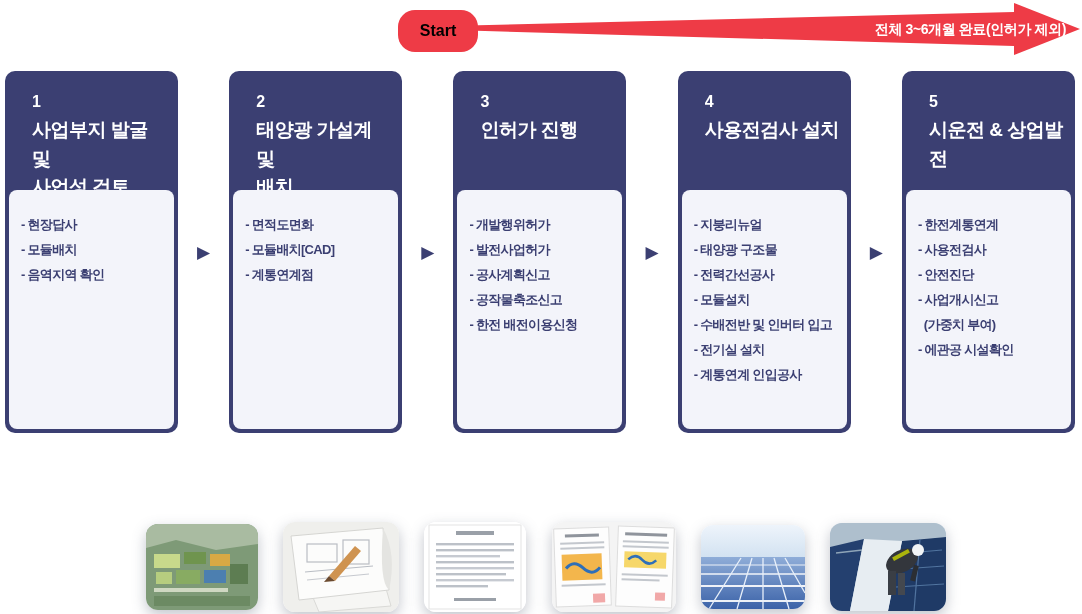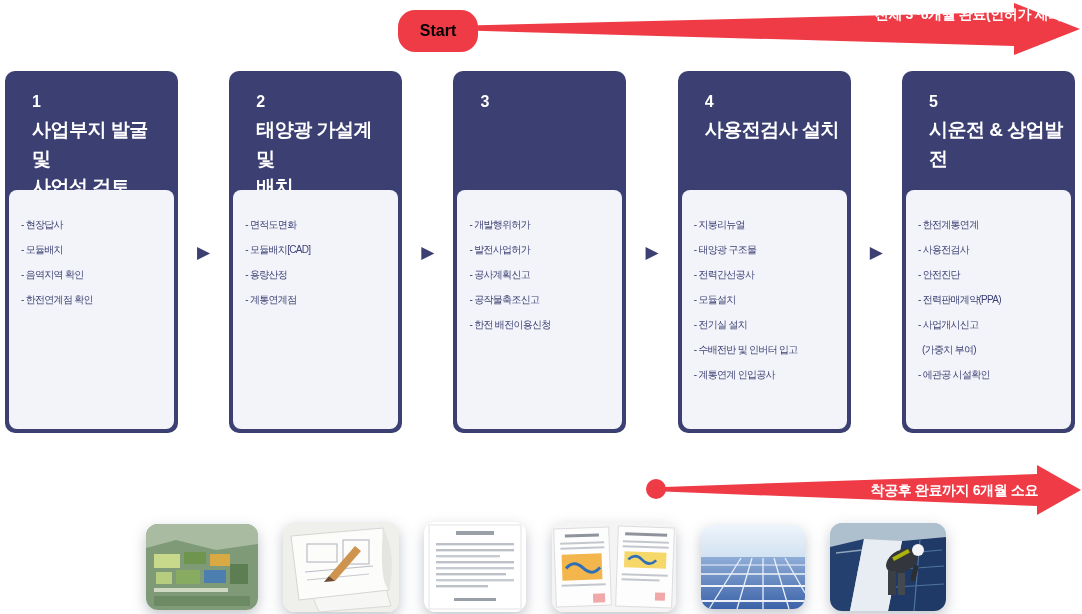"전체 3~6개월 완료(인허가 제외)" .top-arrow-wrap .arrow-label { top: 6px -> 21px }
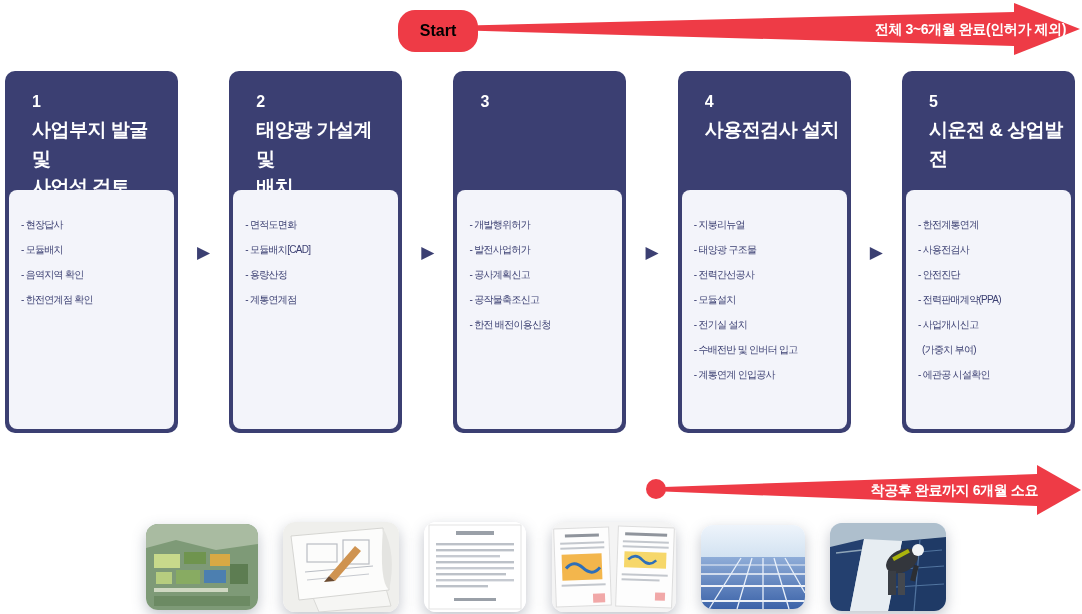"인허가 진행" div.card-title { html: none -> <div>인허가 진행</div> }
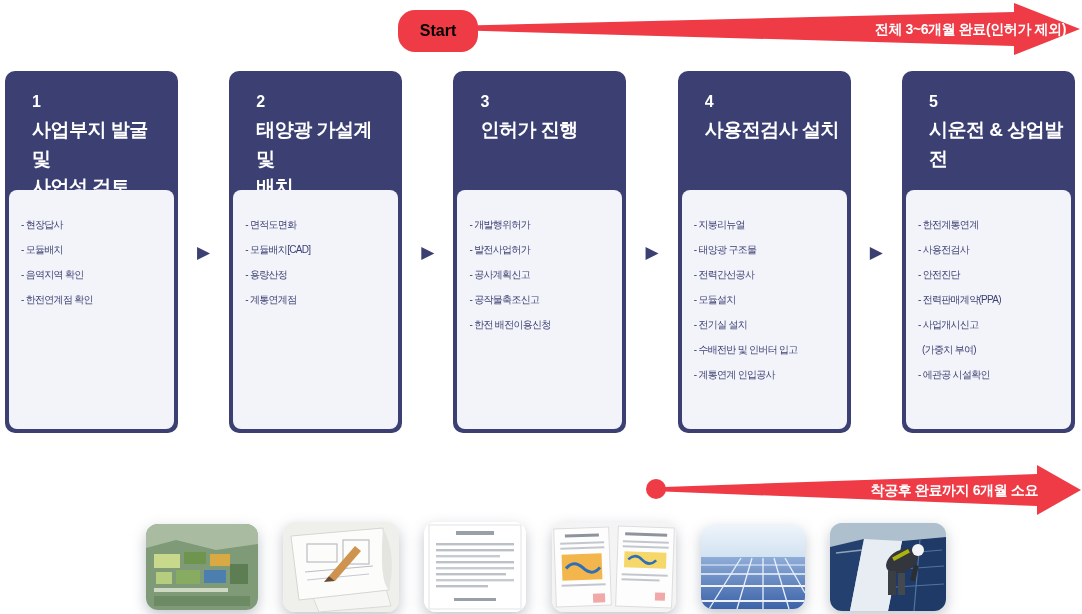"- 현장답사" .card-item { font-size: 10px -> 13px; font-weight: 400 -> 700 }
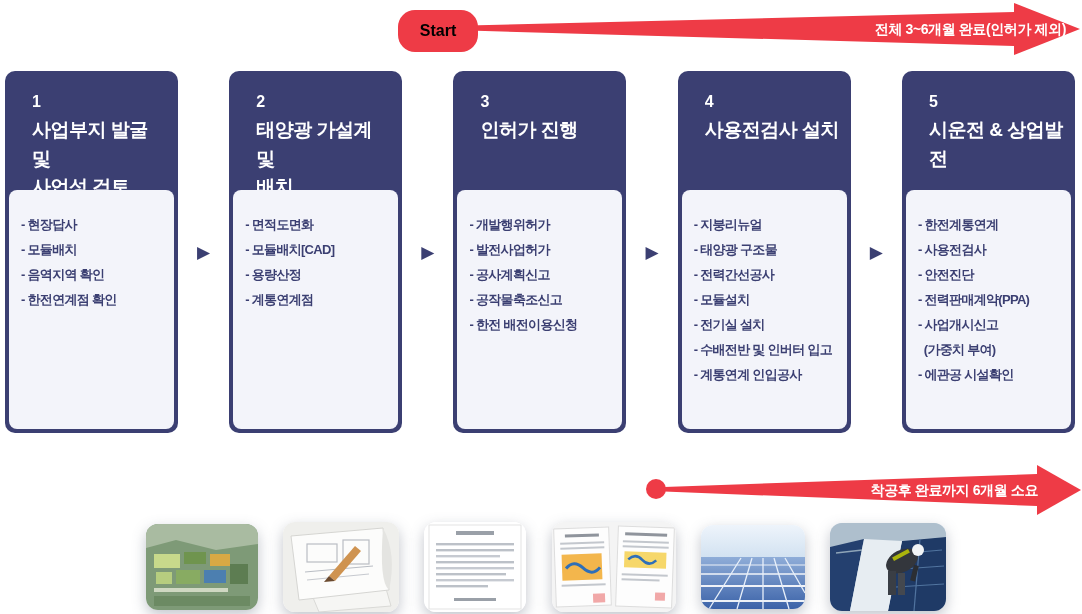"- 용량산정" div.card-item { html: <div>- 용량산정</div> -> none }
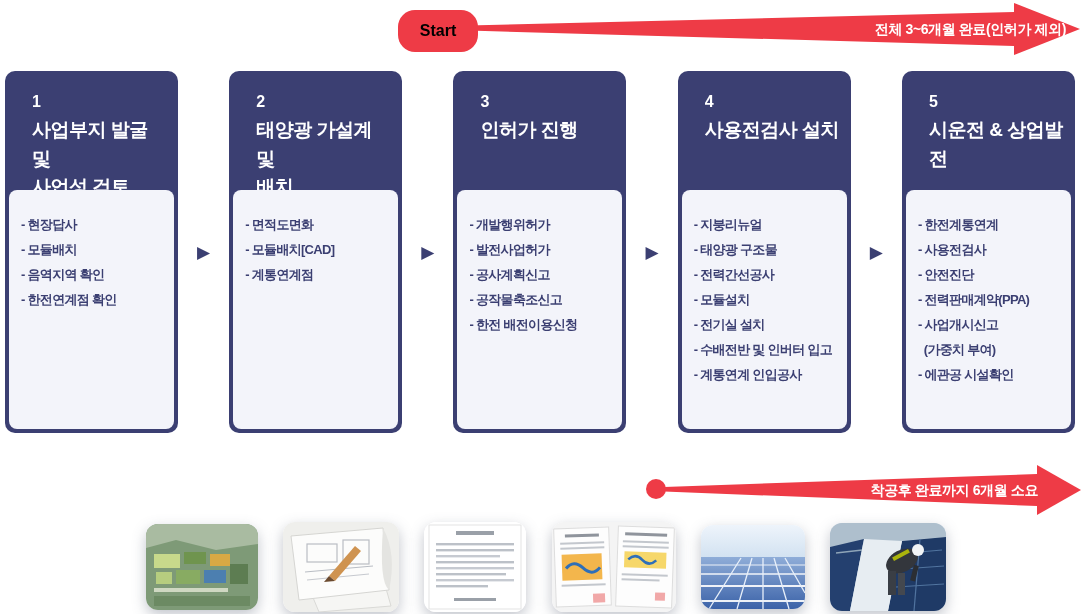"- 한전연계점 확인" div.card-item { html: <div>- 한전연계점 확인</div> -> none }
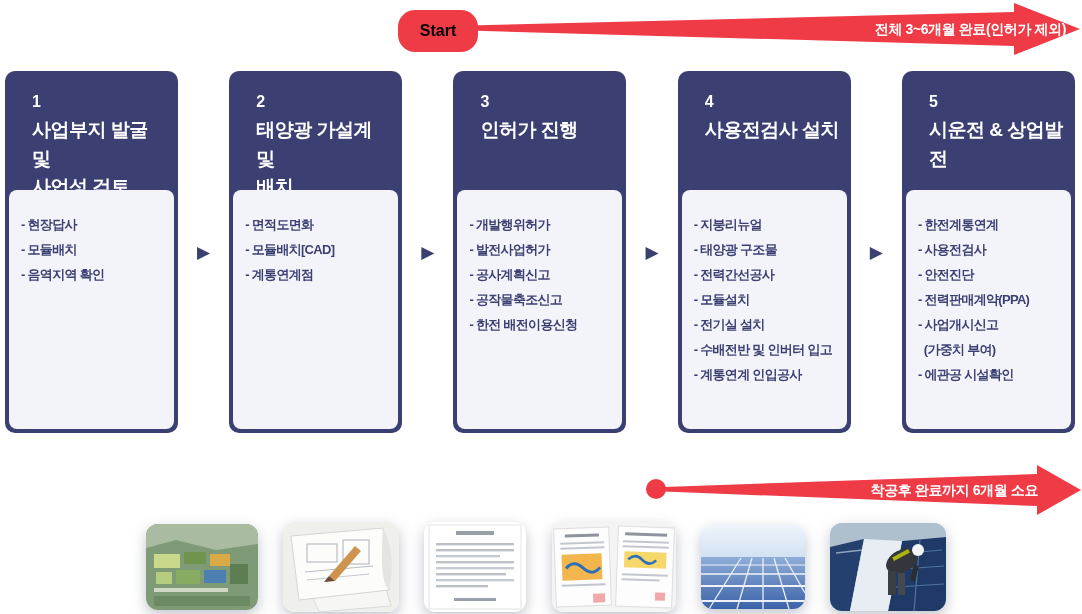"- 전력판매계약(PPA)" div.card-item { html: <div>- 전력판매계약(PPA)</div> -> none }
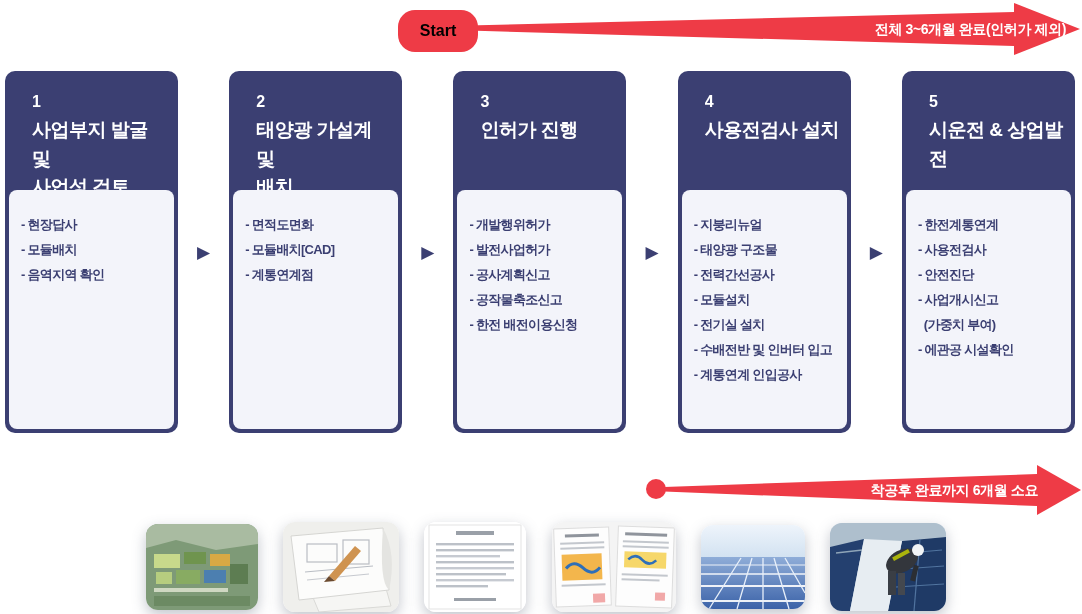"- 전기실 설치" div.card-item { order: before "- 수배전반 및 인버터 입고" -> after "- 수배전반 및 인버터 입고" }
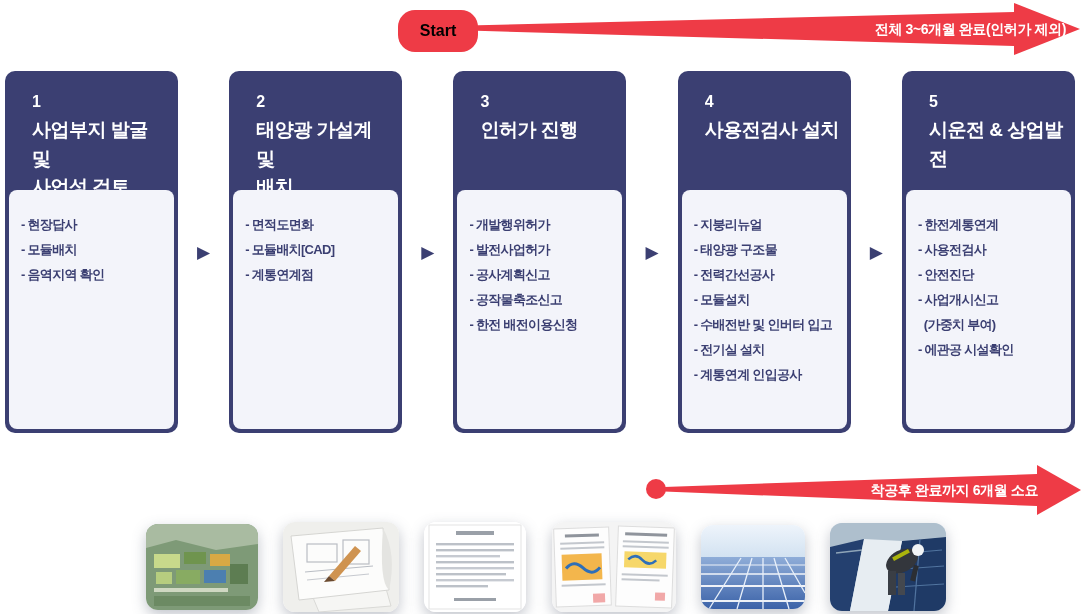"착공후 완료까지 6개월 소요" div.bottom-arrow-wrap { html: <div> <svg> <circle></circle> <polygon></polygon> <polygon></polygon> </svg> <div>착공후 완료까지 6개월 소요</div> </div> -> none }
